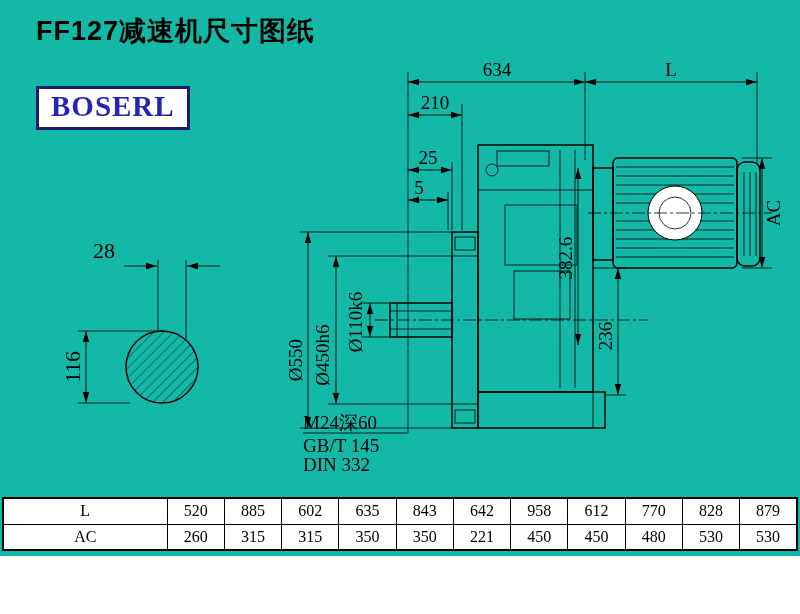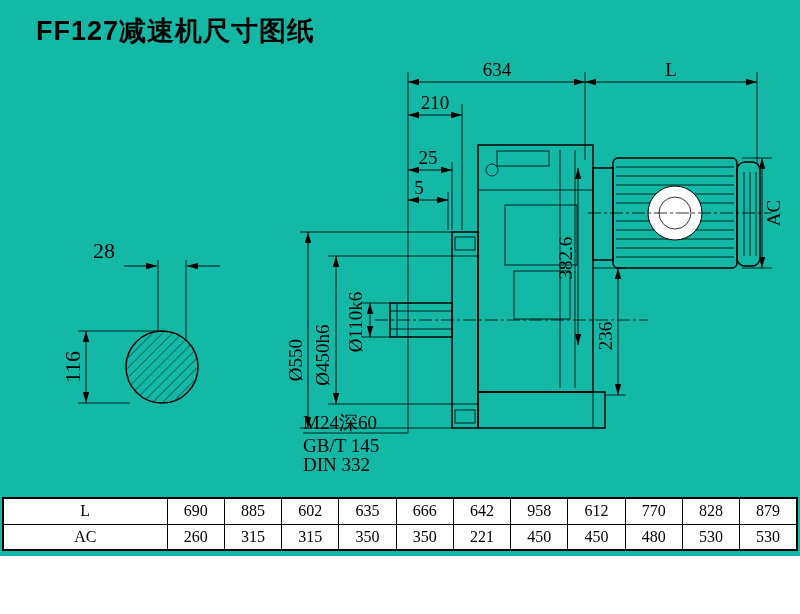"BOSERL" div.logo { html: none -> <div> <span>BOSERL</span> </div> }
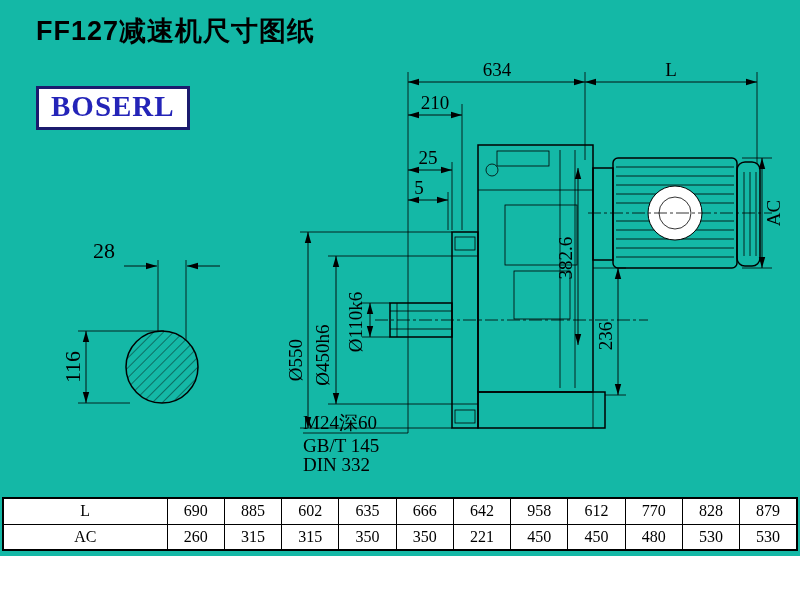"690" td { text: 690 -> 520 }
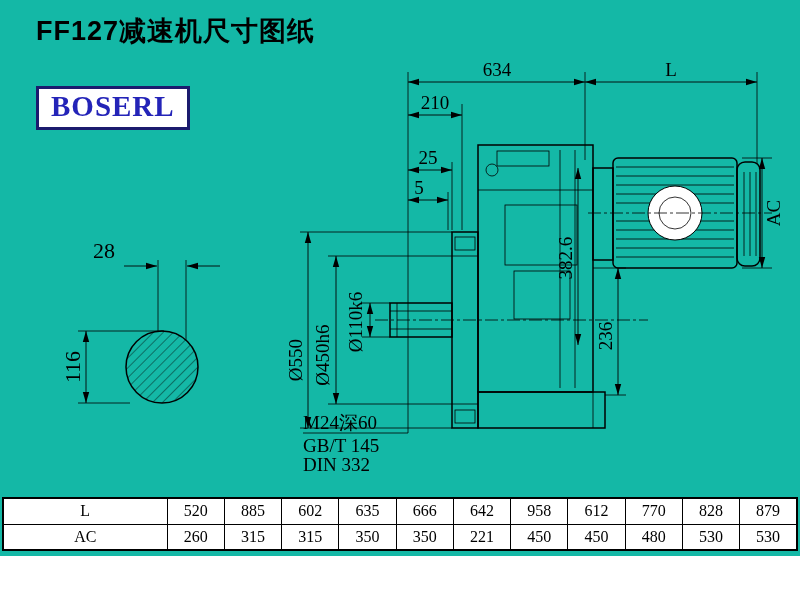"666" td { text: 666 -> 843 }
